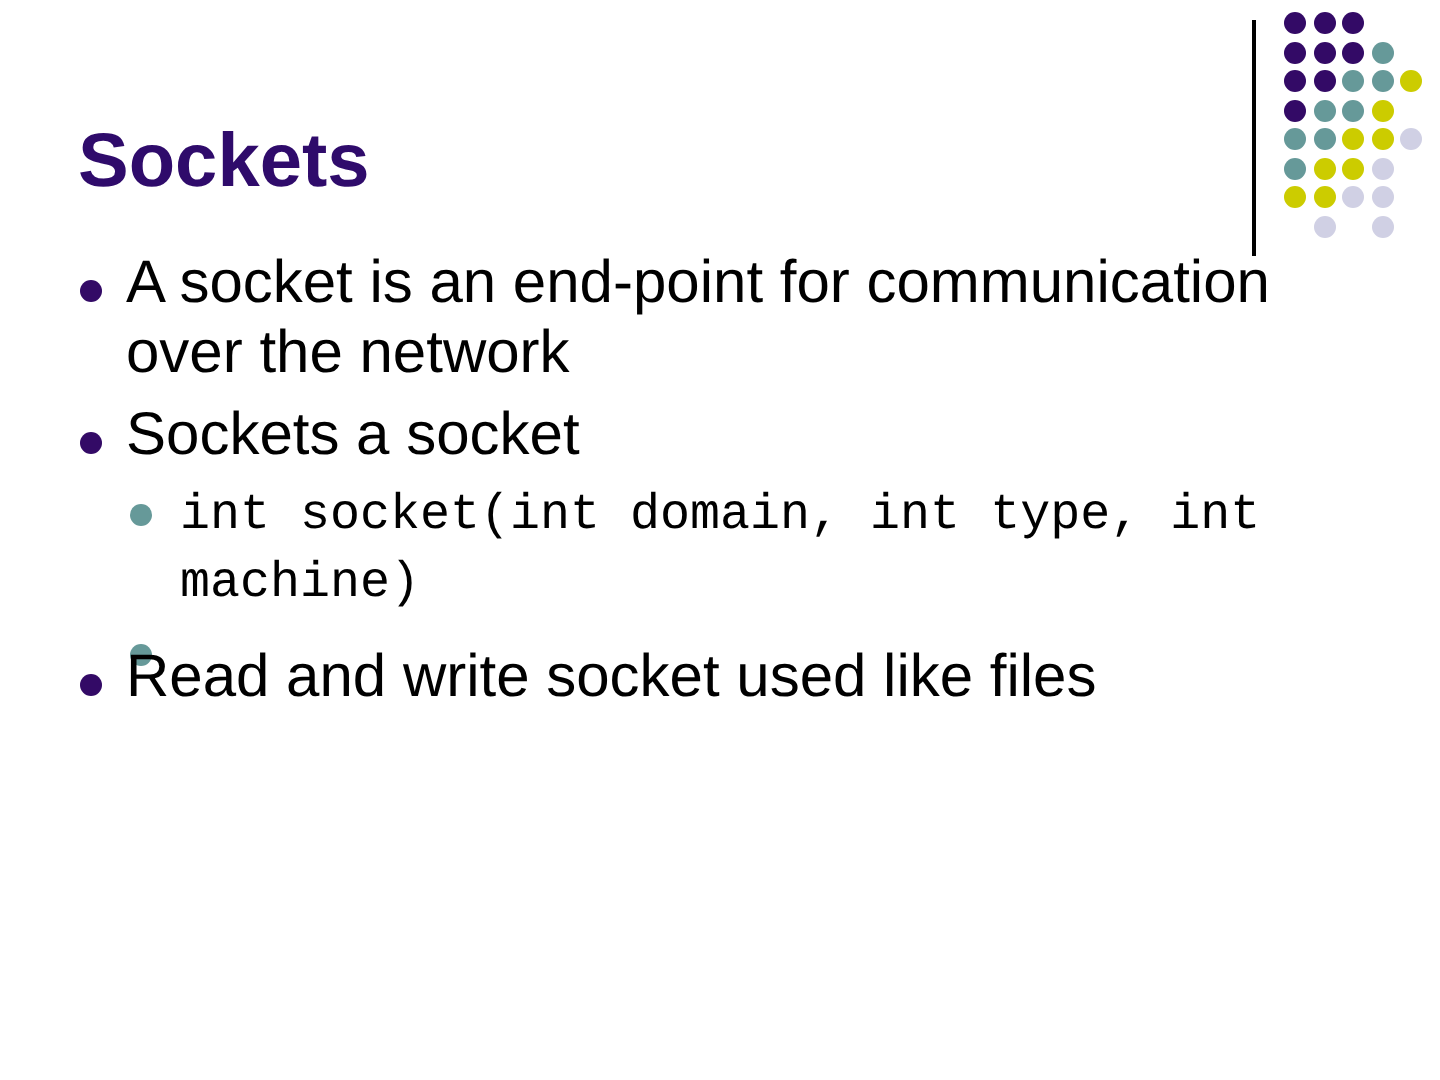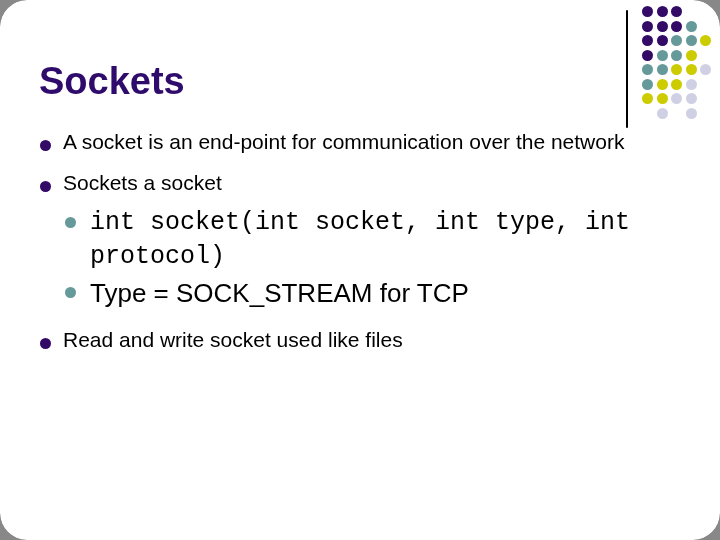"Sockets" * { border-radius: 27px -> none }
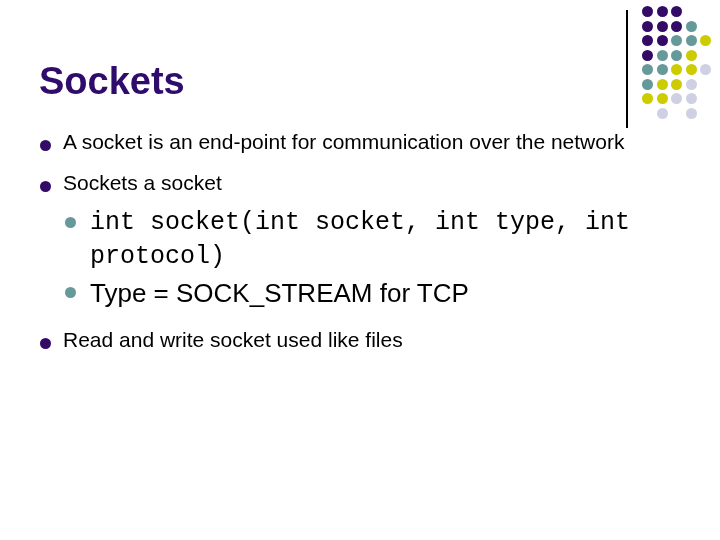"A socket is an end-point" .lvl1 { font-size: 21px -> 30px }
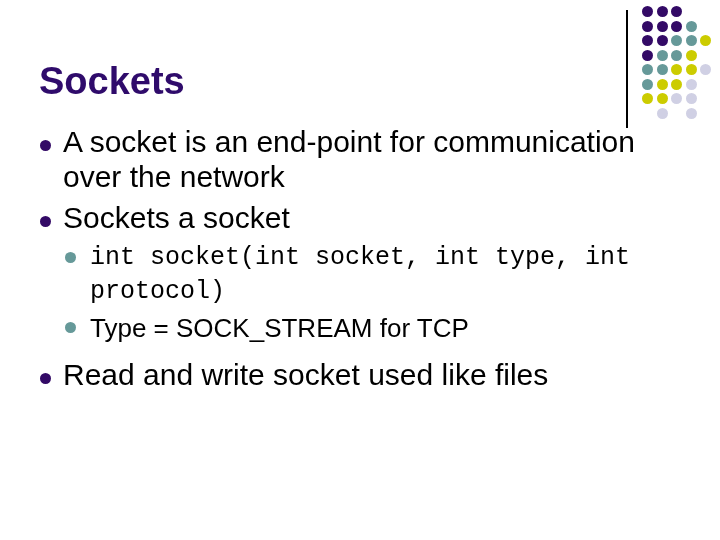"int socket(int socket, int type," span { text: socket, int type, int protocol -> domain, int type, int machine }
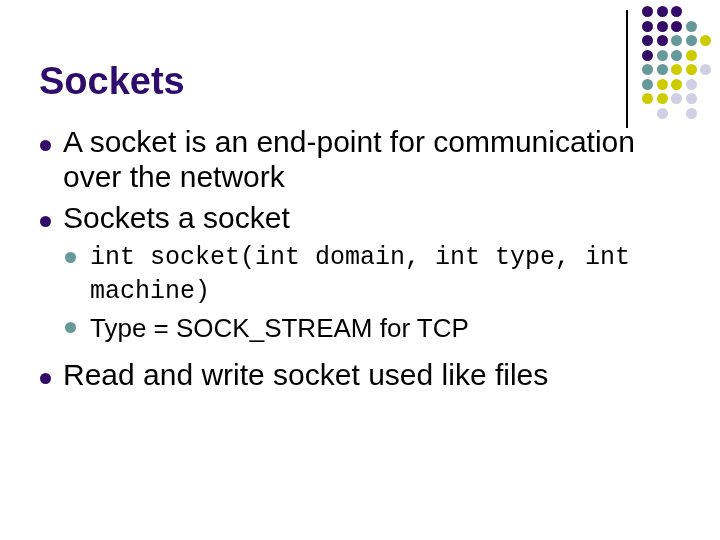"Type = SOCK_STREAM for TCP" span { html: <span>Type = SOCK_STREAM for TCP</span> -> none }
